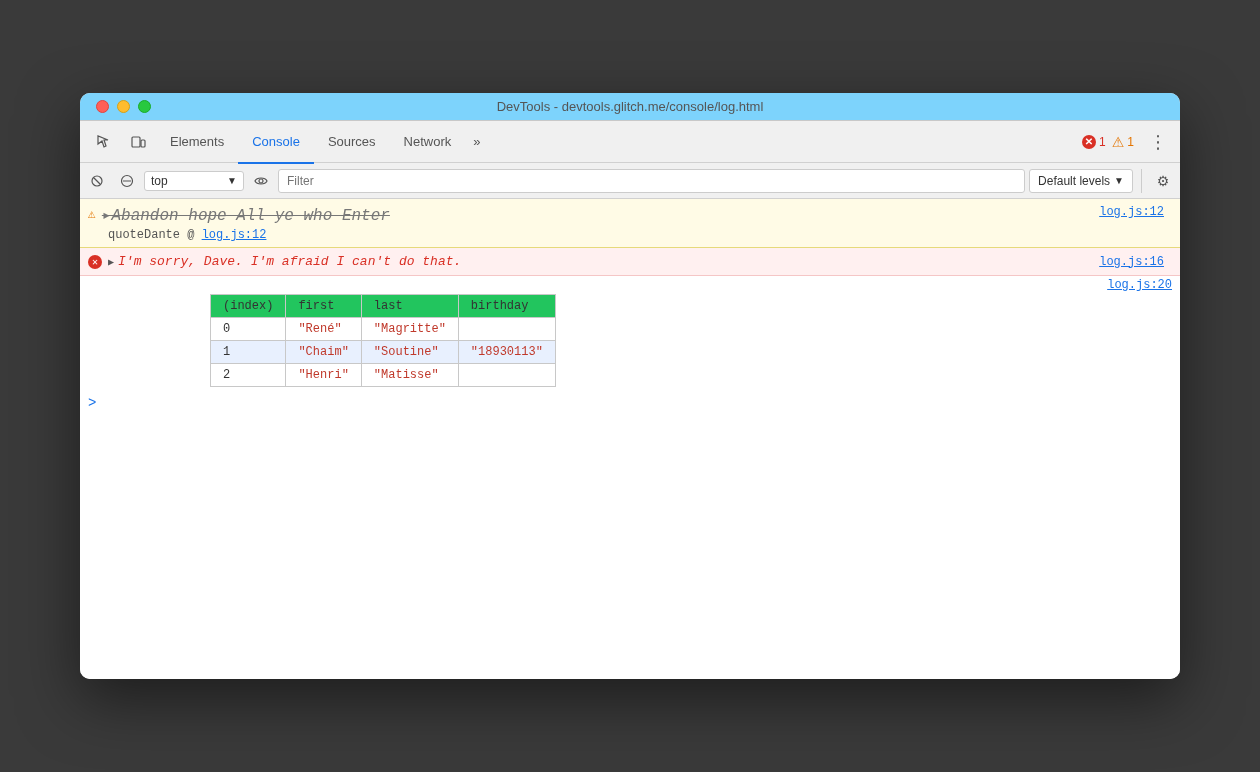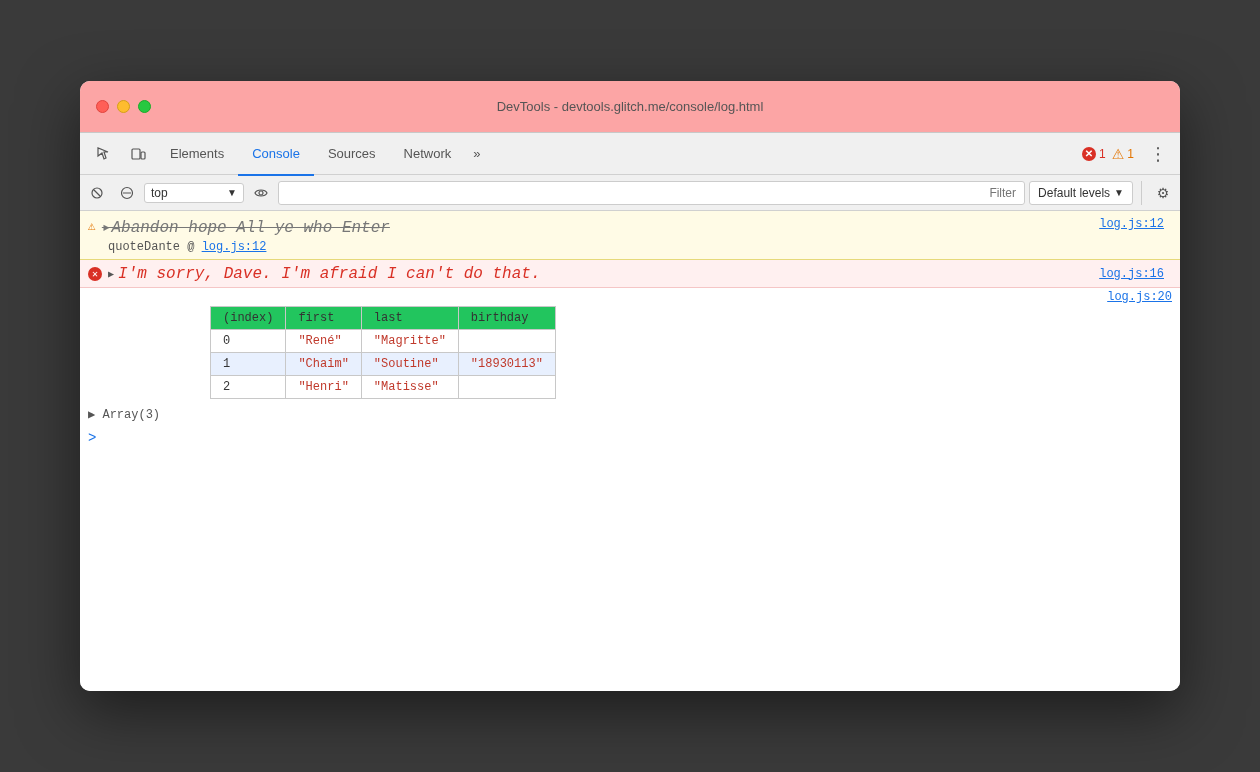"DevTools -" .title-bar { background: #fca5a5 -> #7dd3fc; height: 52px -> 28px }
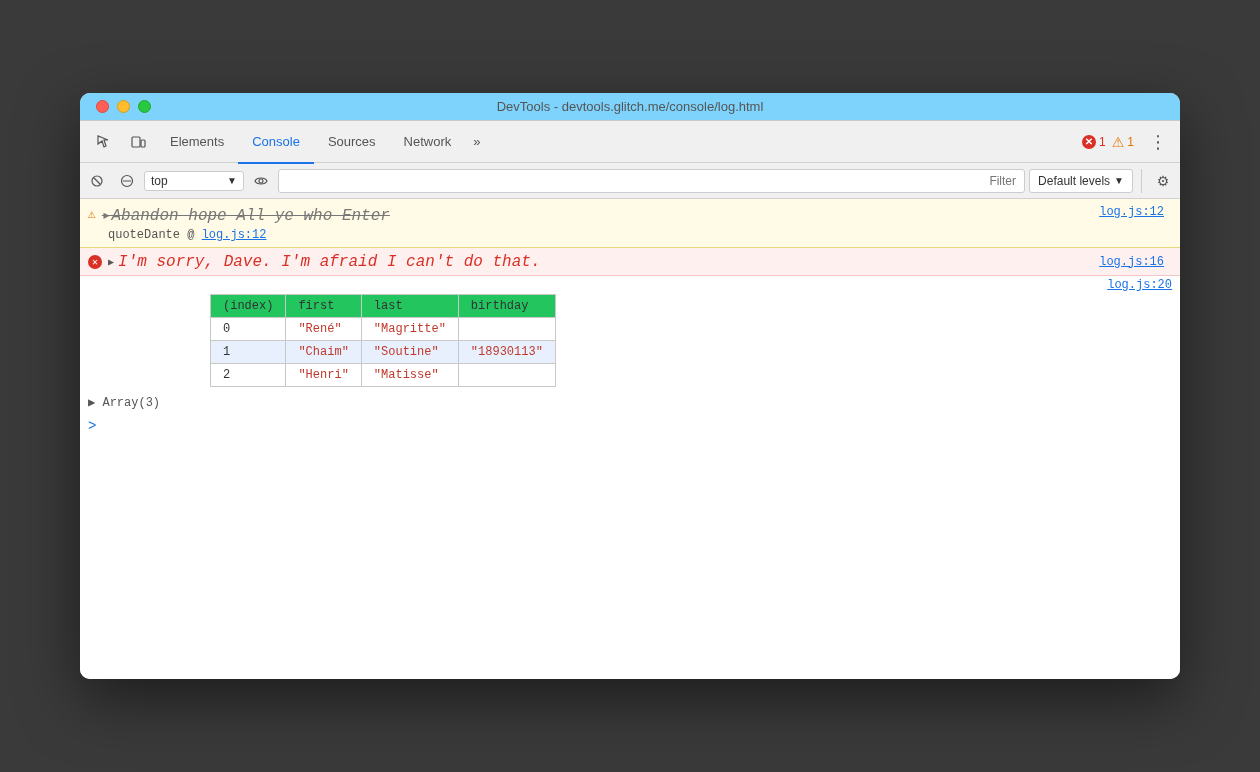"Filter" .filter-input { text-align: right -> none }
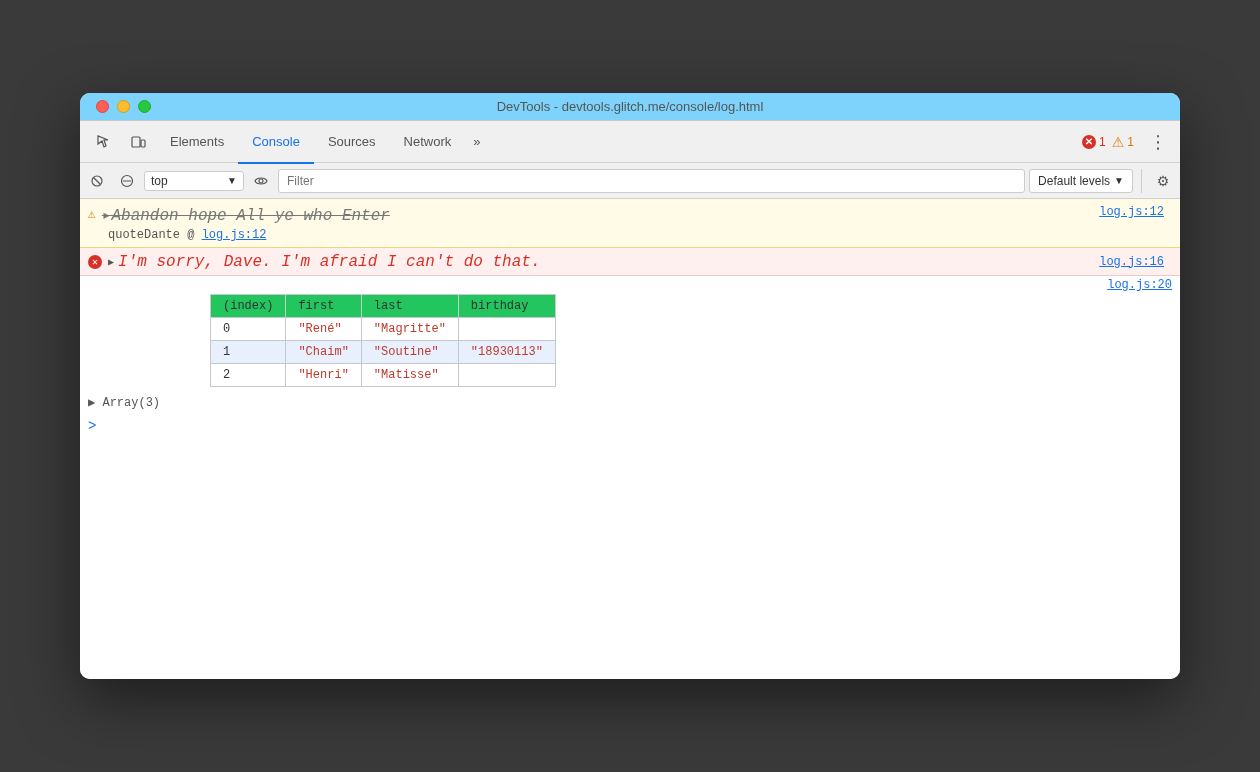"I'm sorry, Dave. I'm afraid" .error-text { font-size: 16px -> 13px }
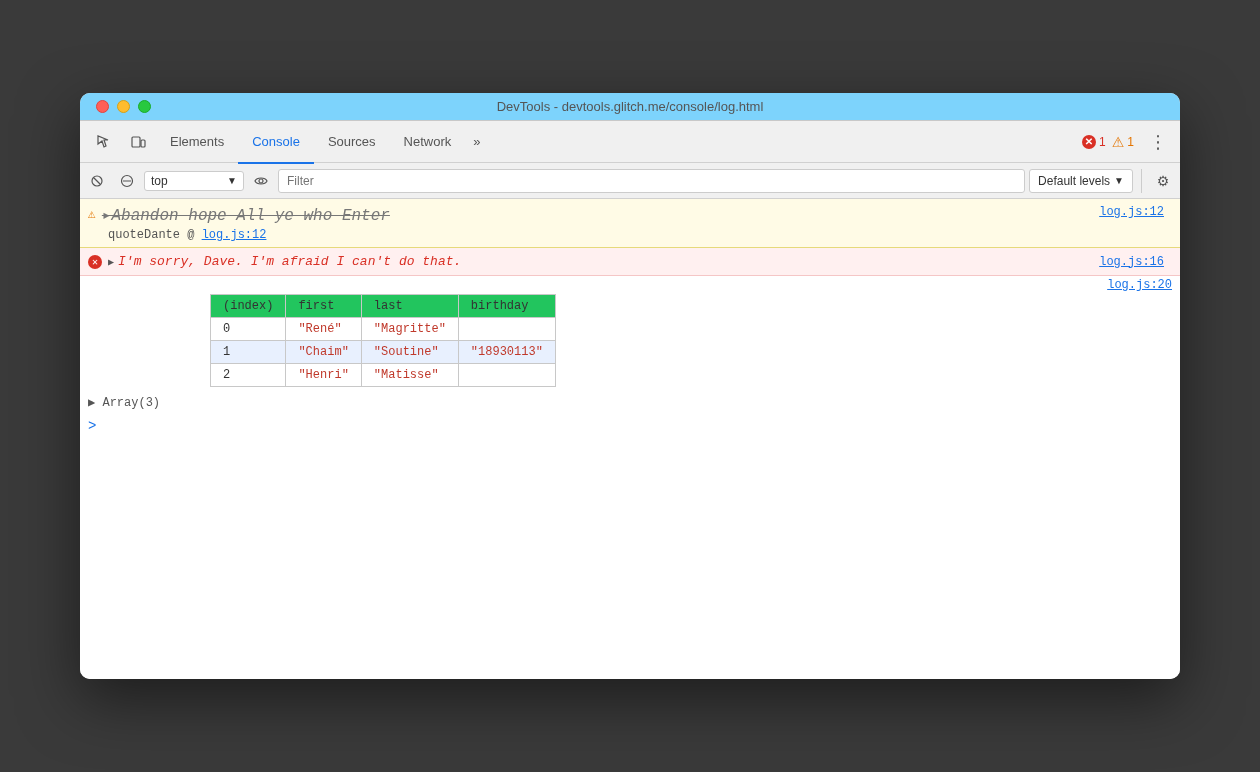"▶ Array(3)" div.array-row { html: <div> <span>▶ Array(3)</span> </div> -> none }
